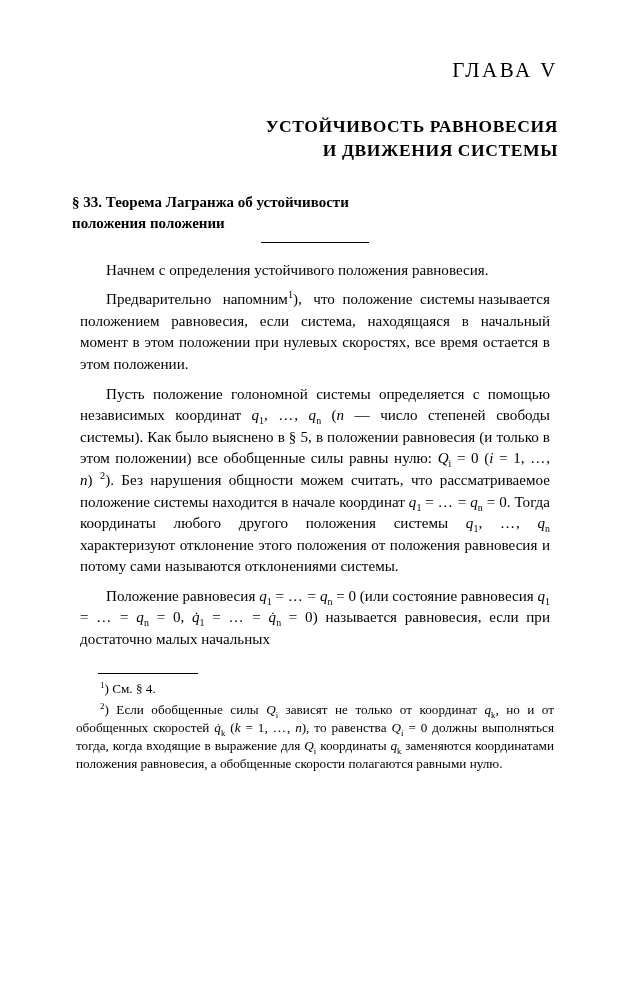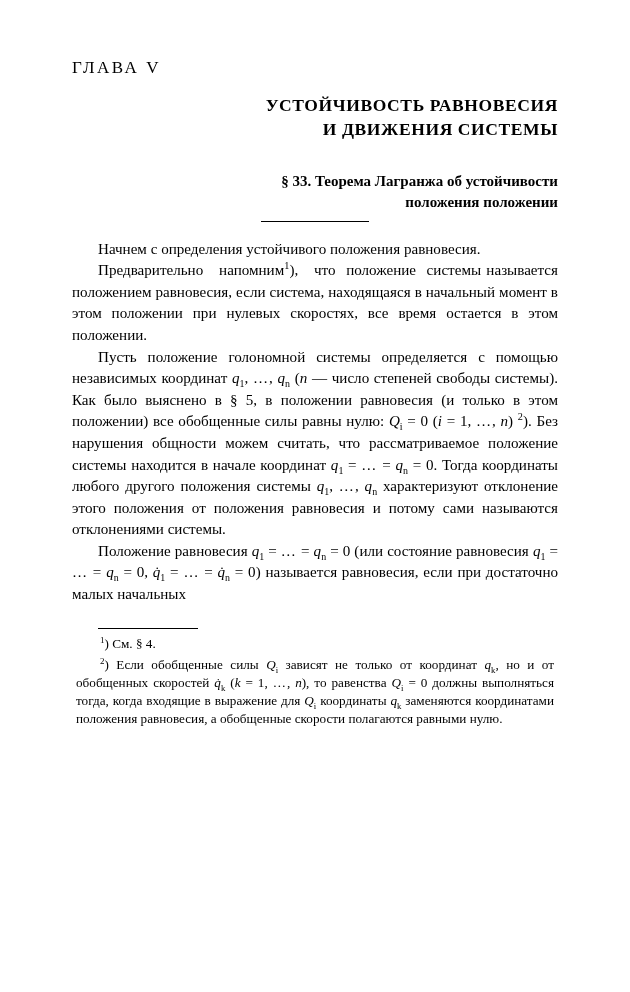"ГЛАВА V" .chapter-label { font-size: 17px -> 21px; margin: 0 0 16px 0 -> 0 0 32px 0; text-align: left -> right }
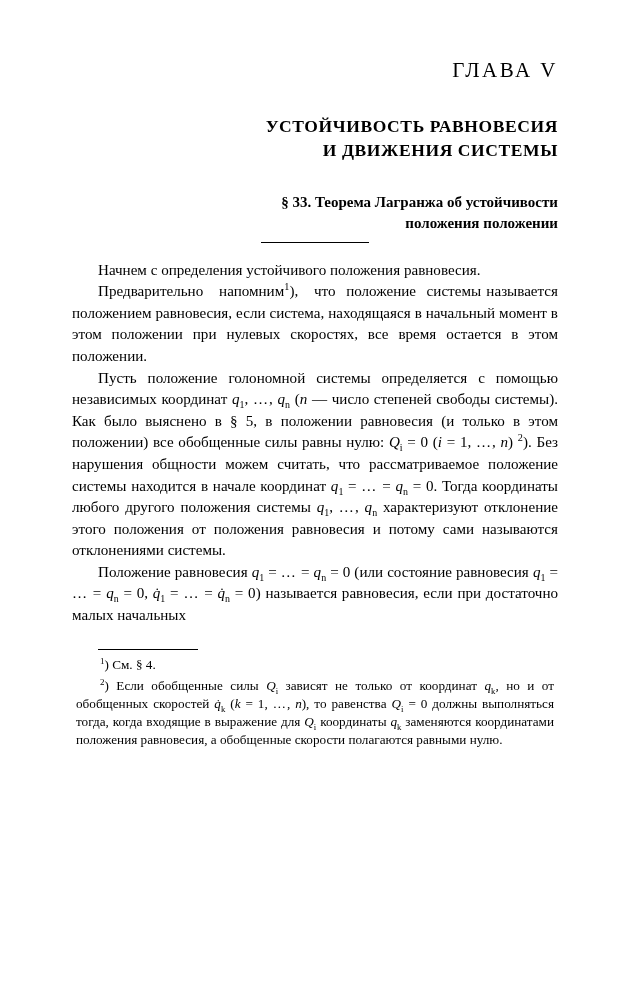"§ 33. Теорема Лагранжа об" .section-title { text-align: right -> left }
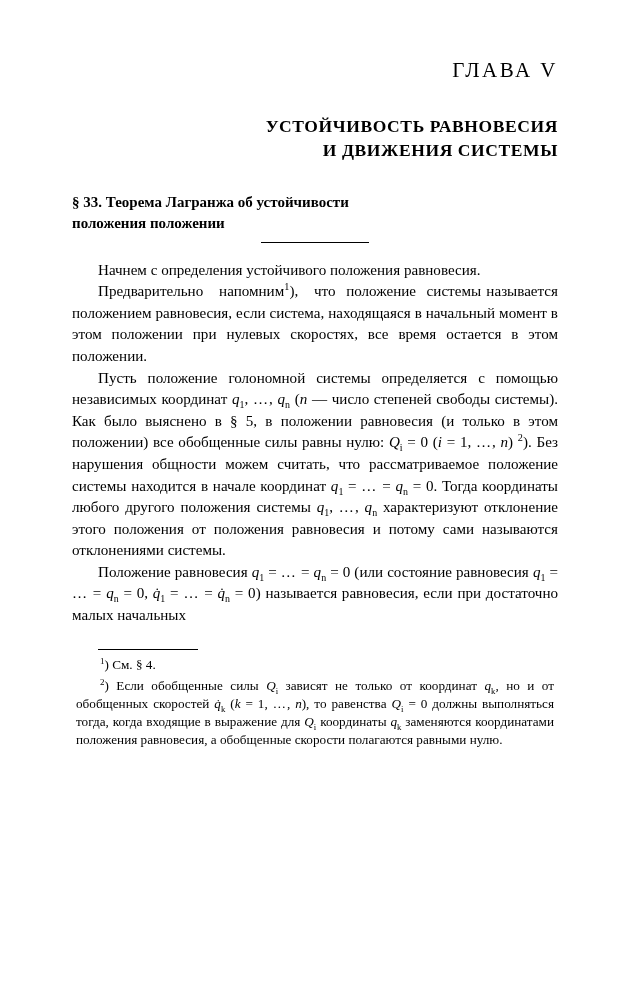"Начнем с определения устойчивого" p.body { margin: 0 -> 8px }
